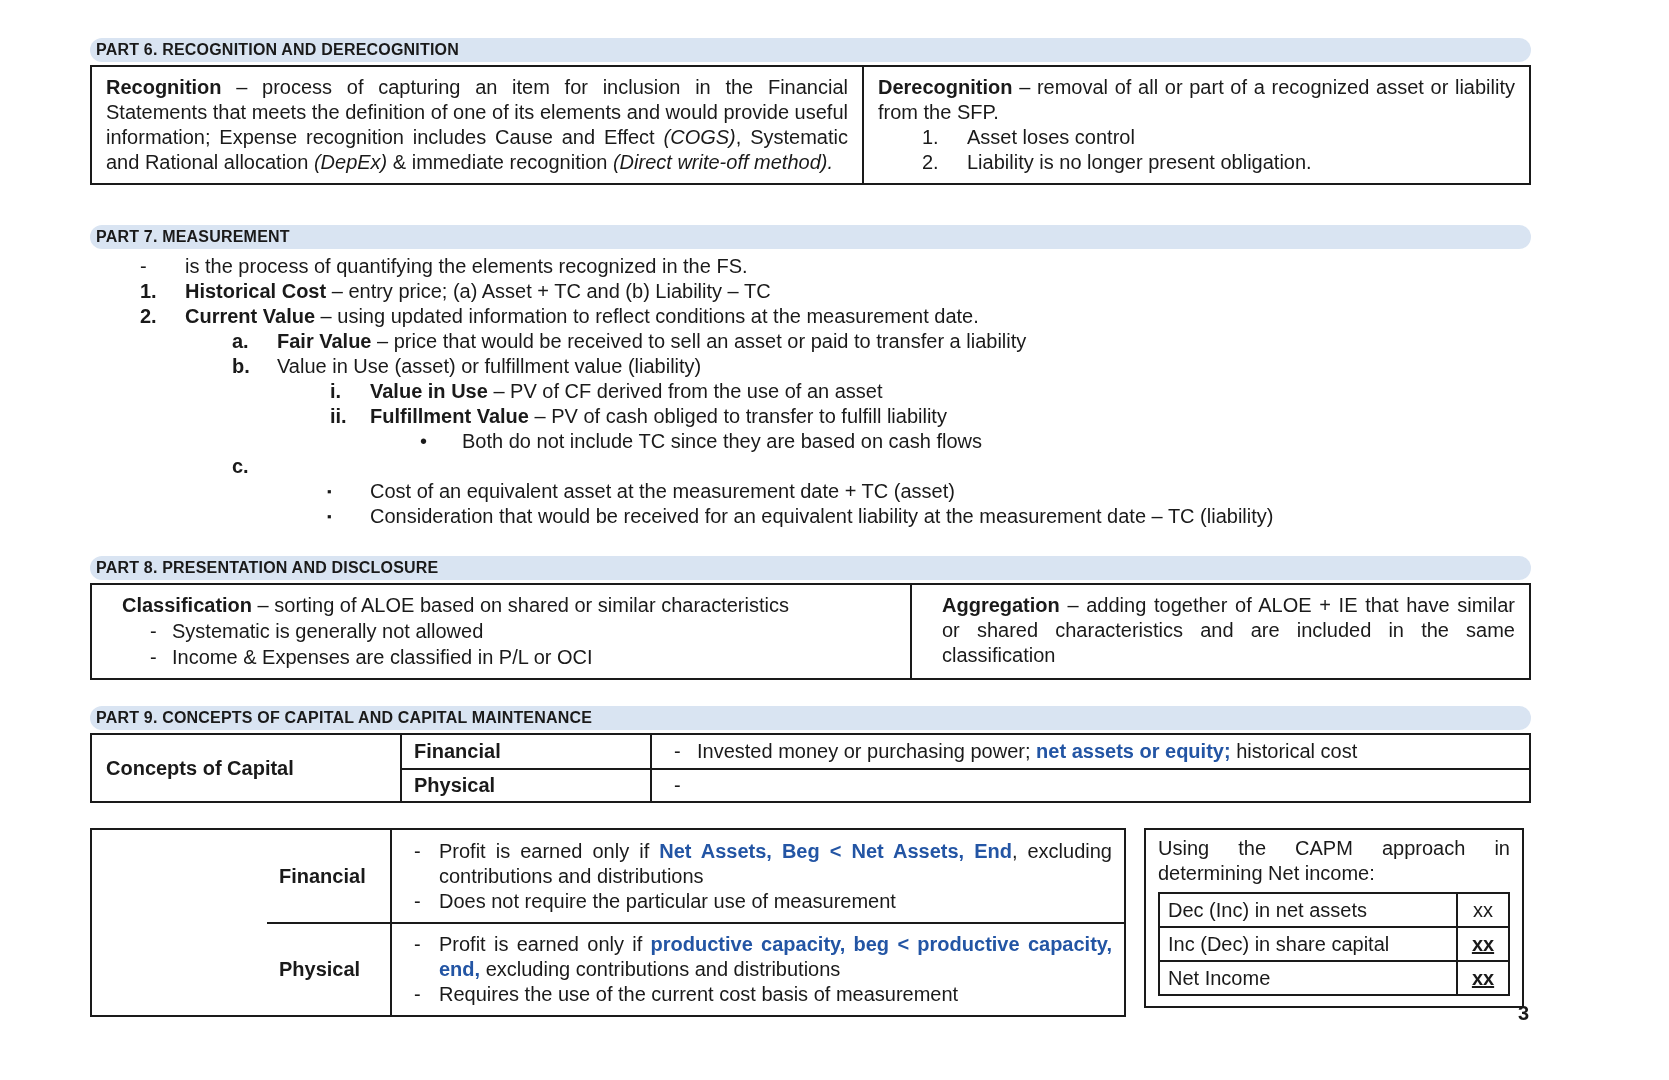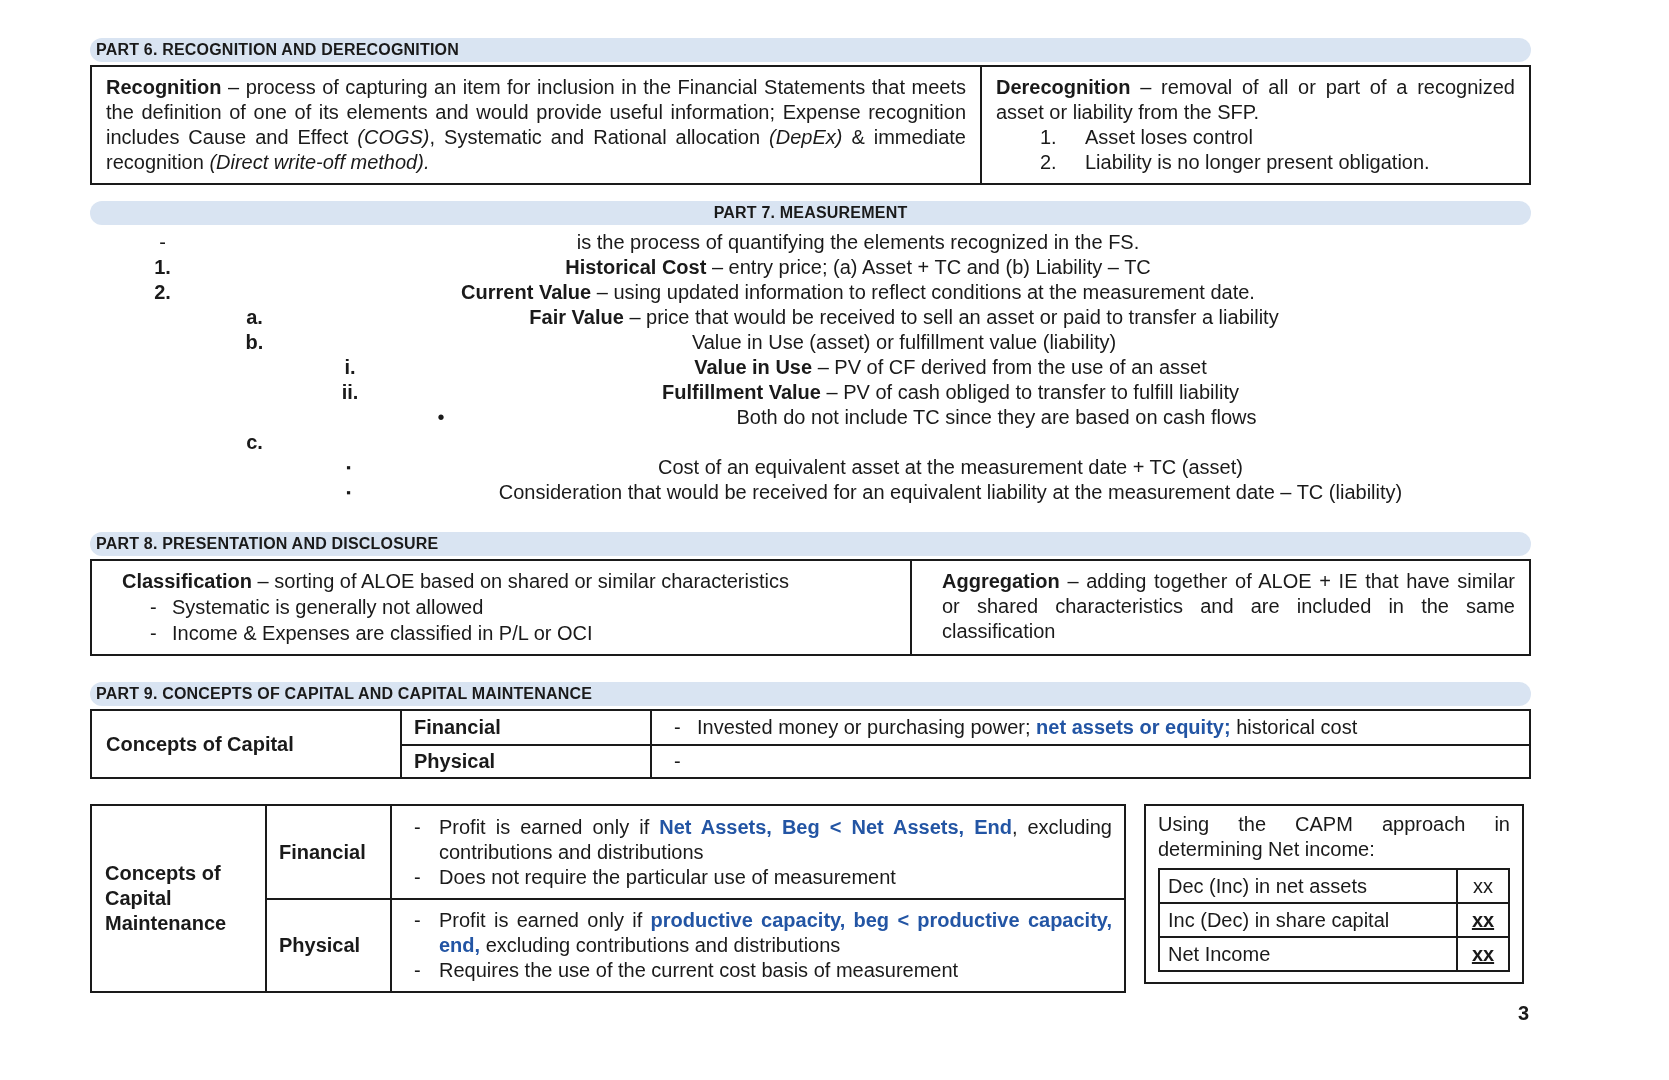"Recognition – process of capturing" .p6-left { width: 890px -> 772px }
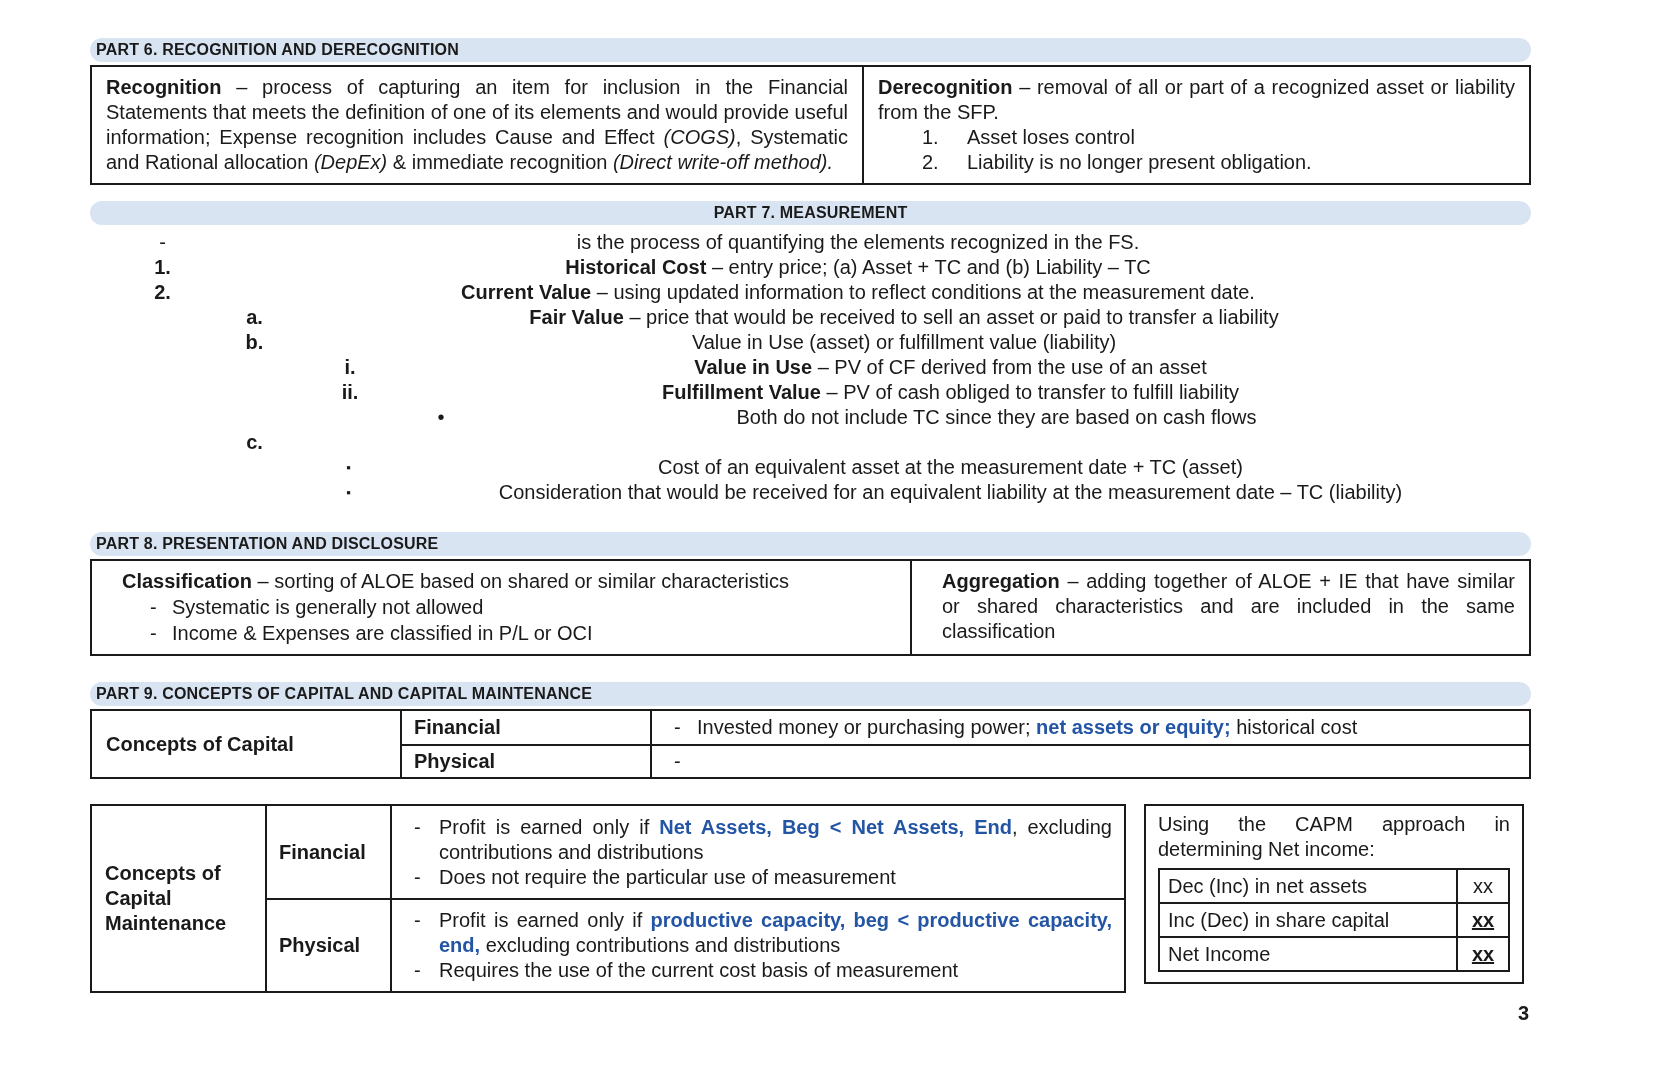"PART 7. MEASUREMENT" .mt28 { margin-top: 16px -> 40px; text-align: center -> none }
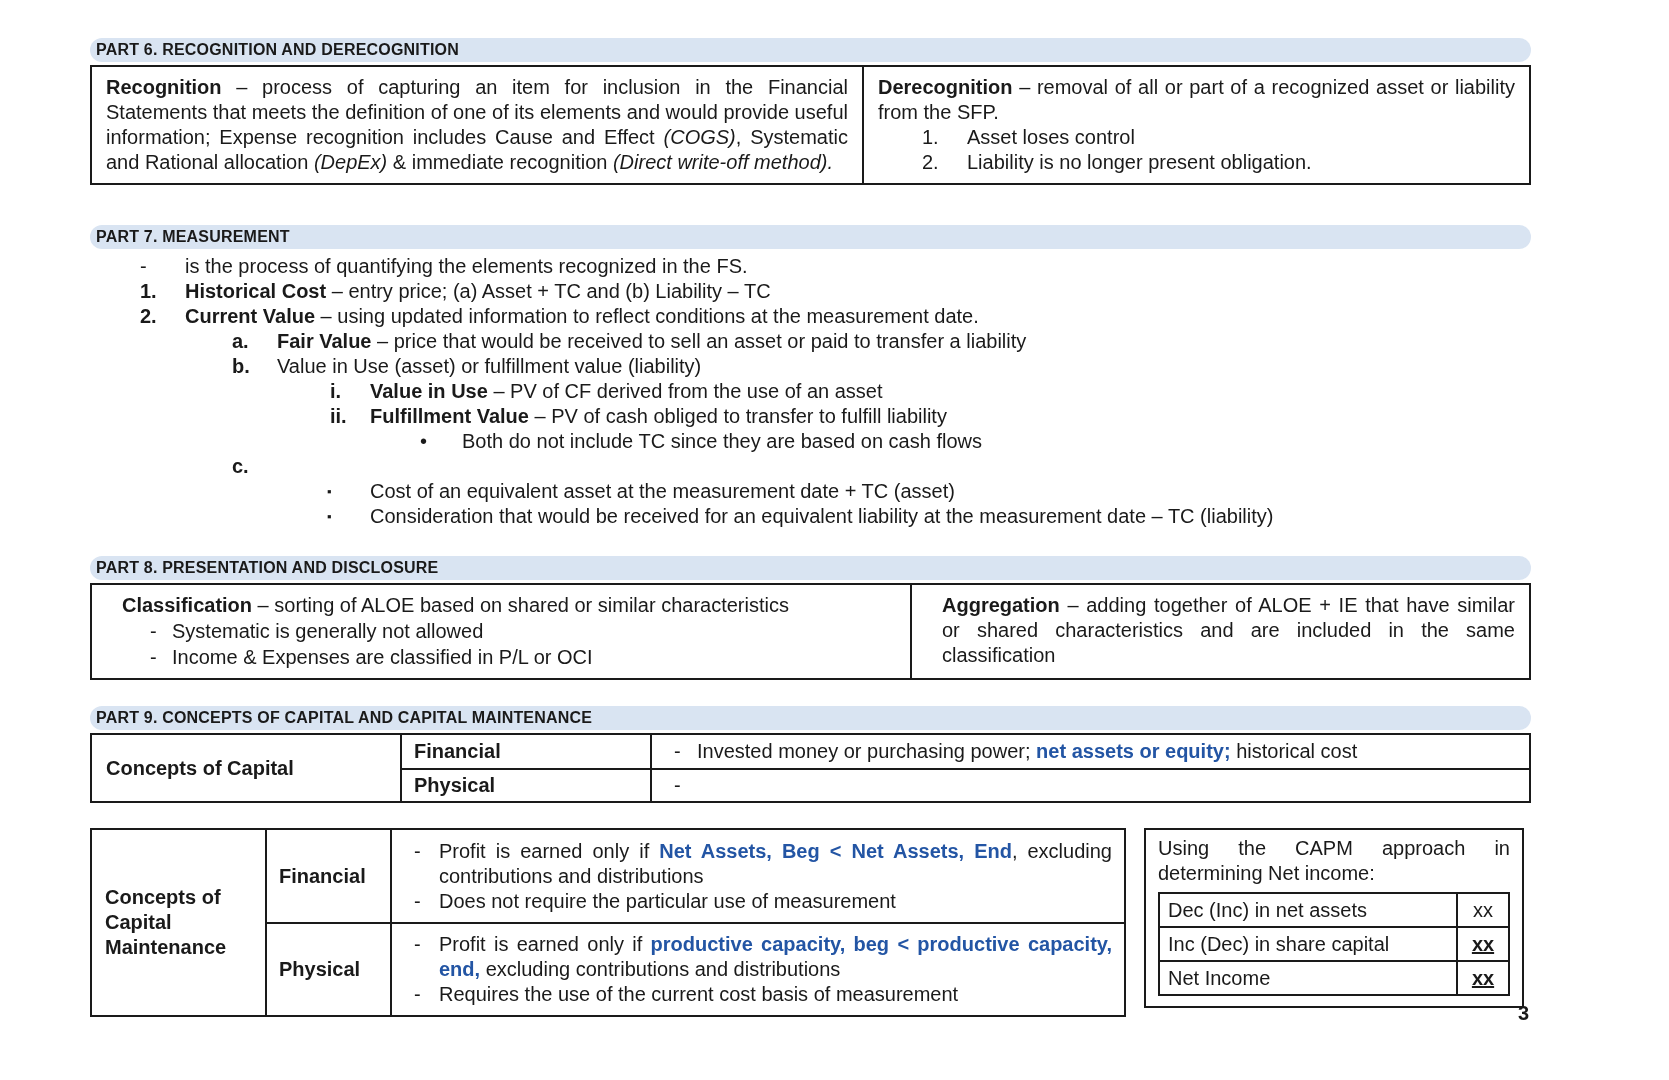"Concepts of Capital Maintenance" div.mt-head { html: <div>Concepts of Capital Maintenance</div> -> none }
